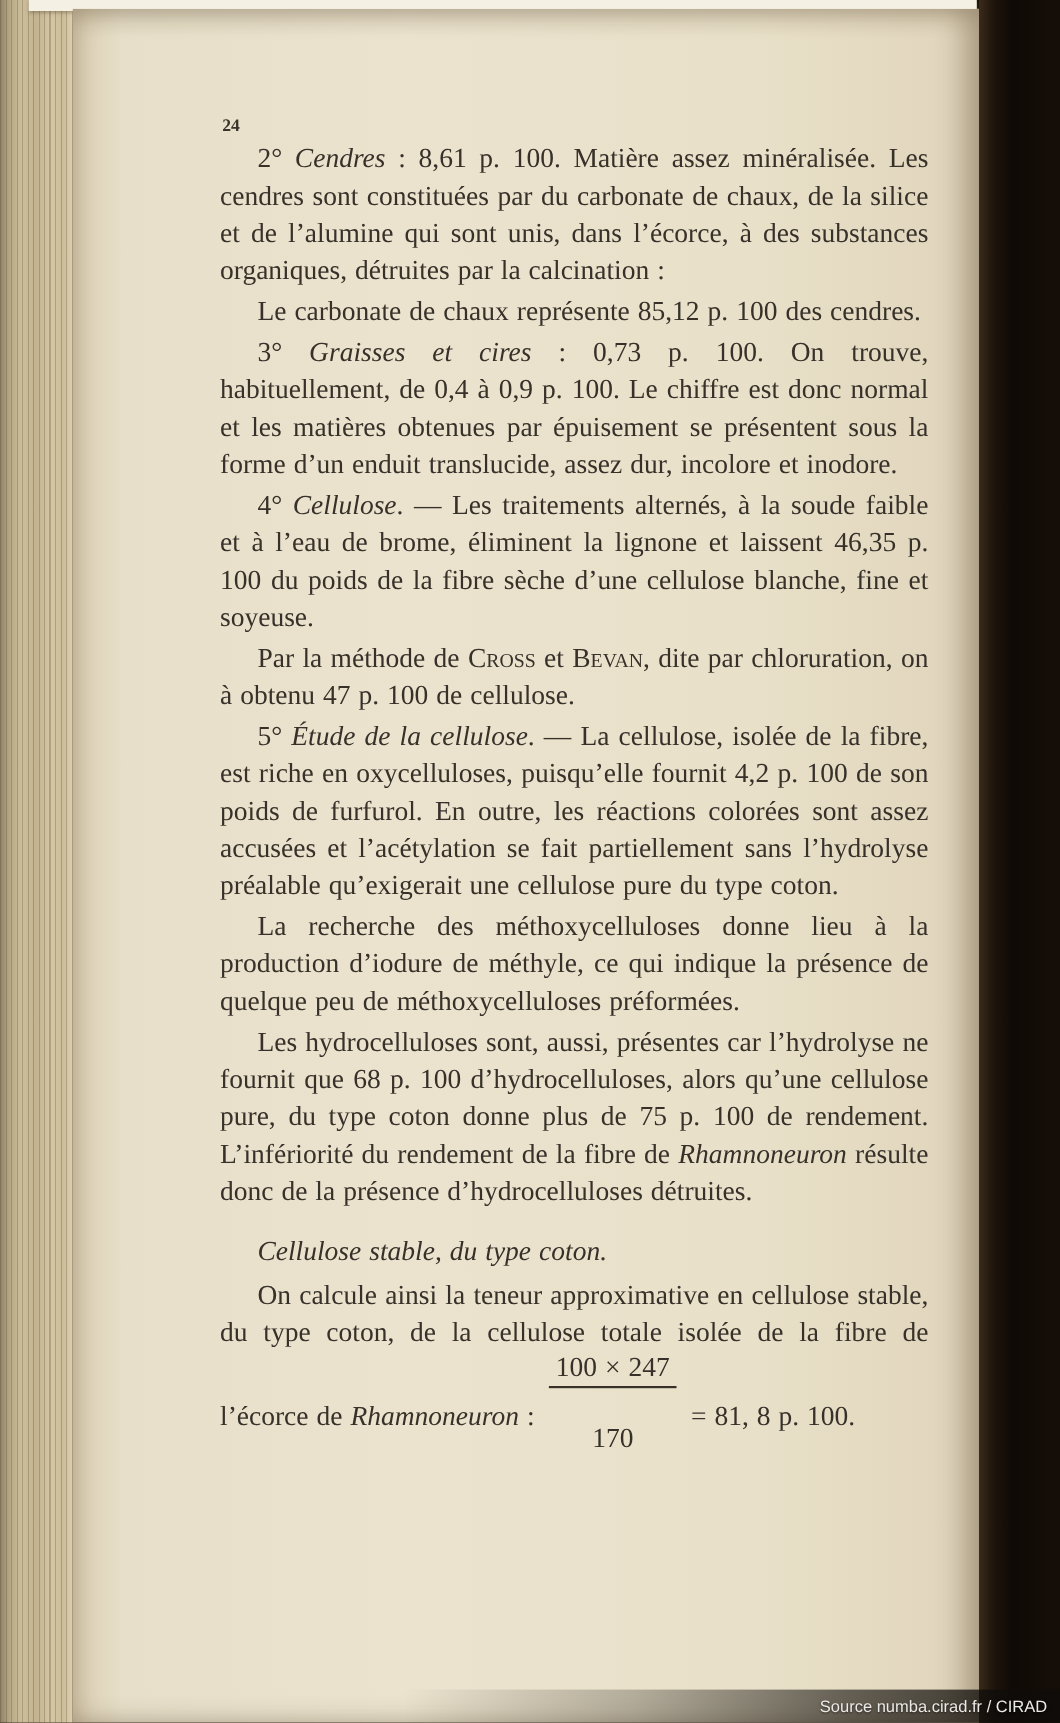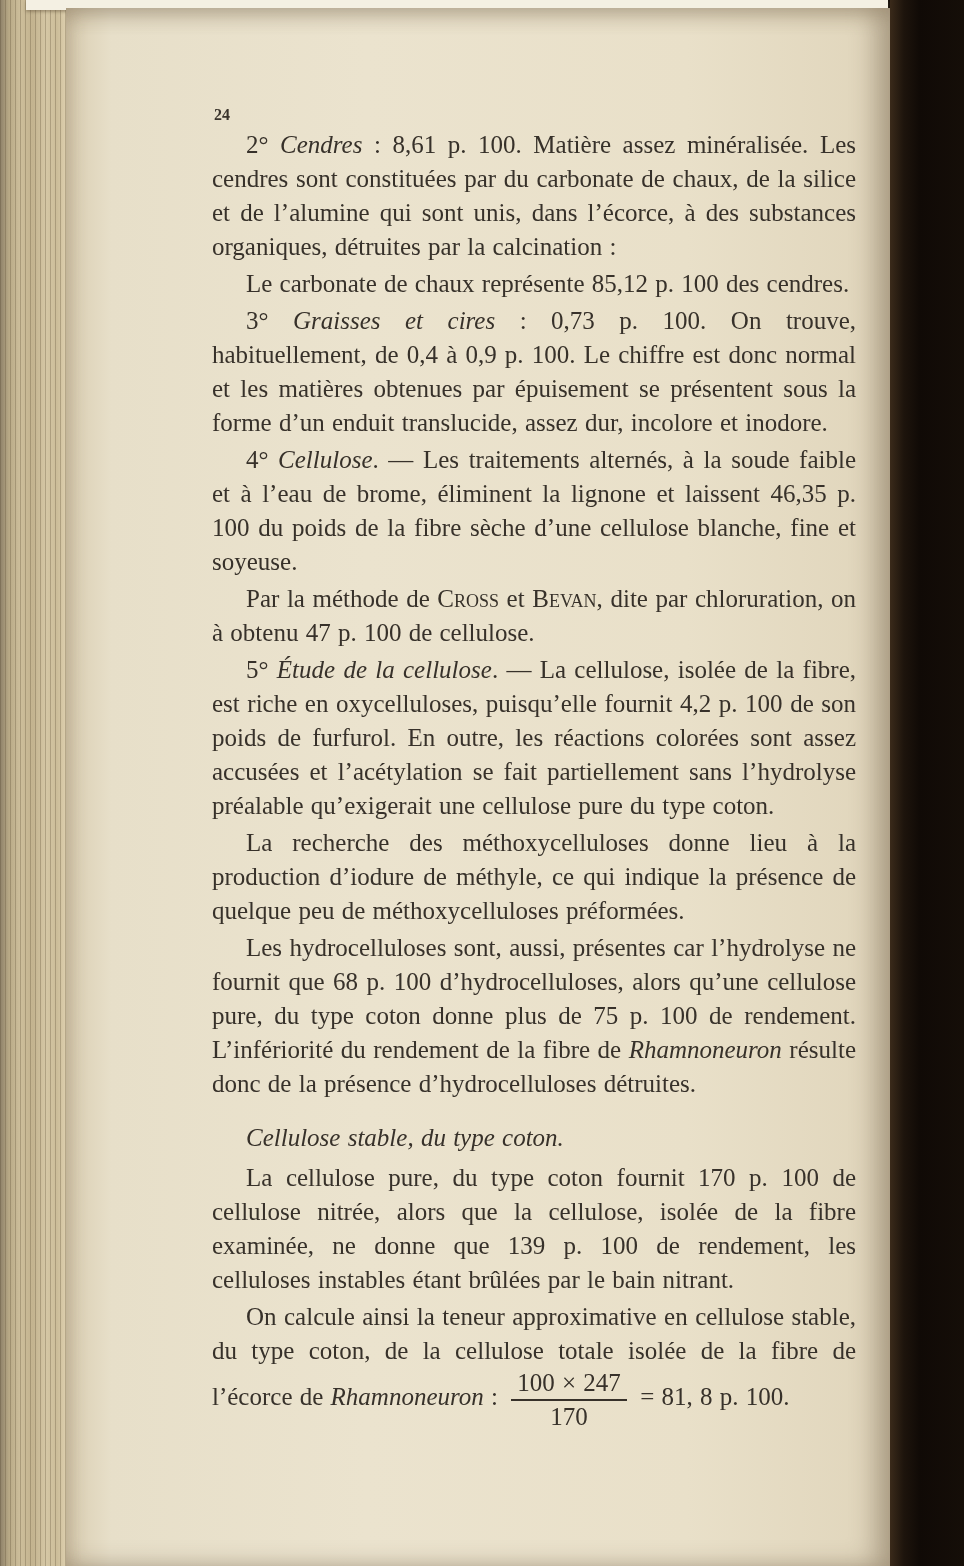"24" .content { left: 212px -> 200px }
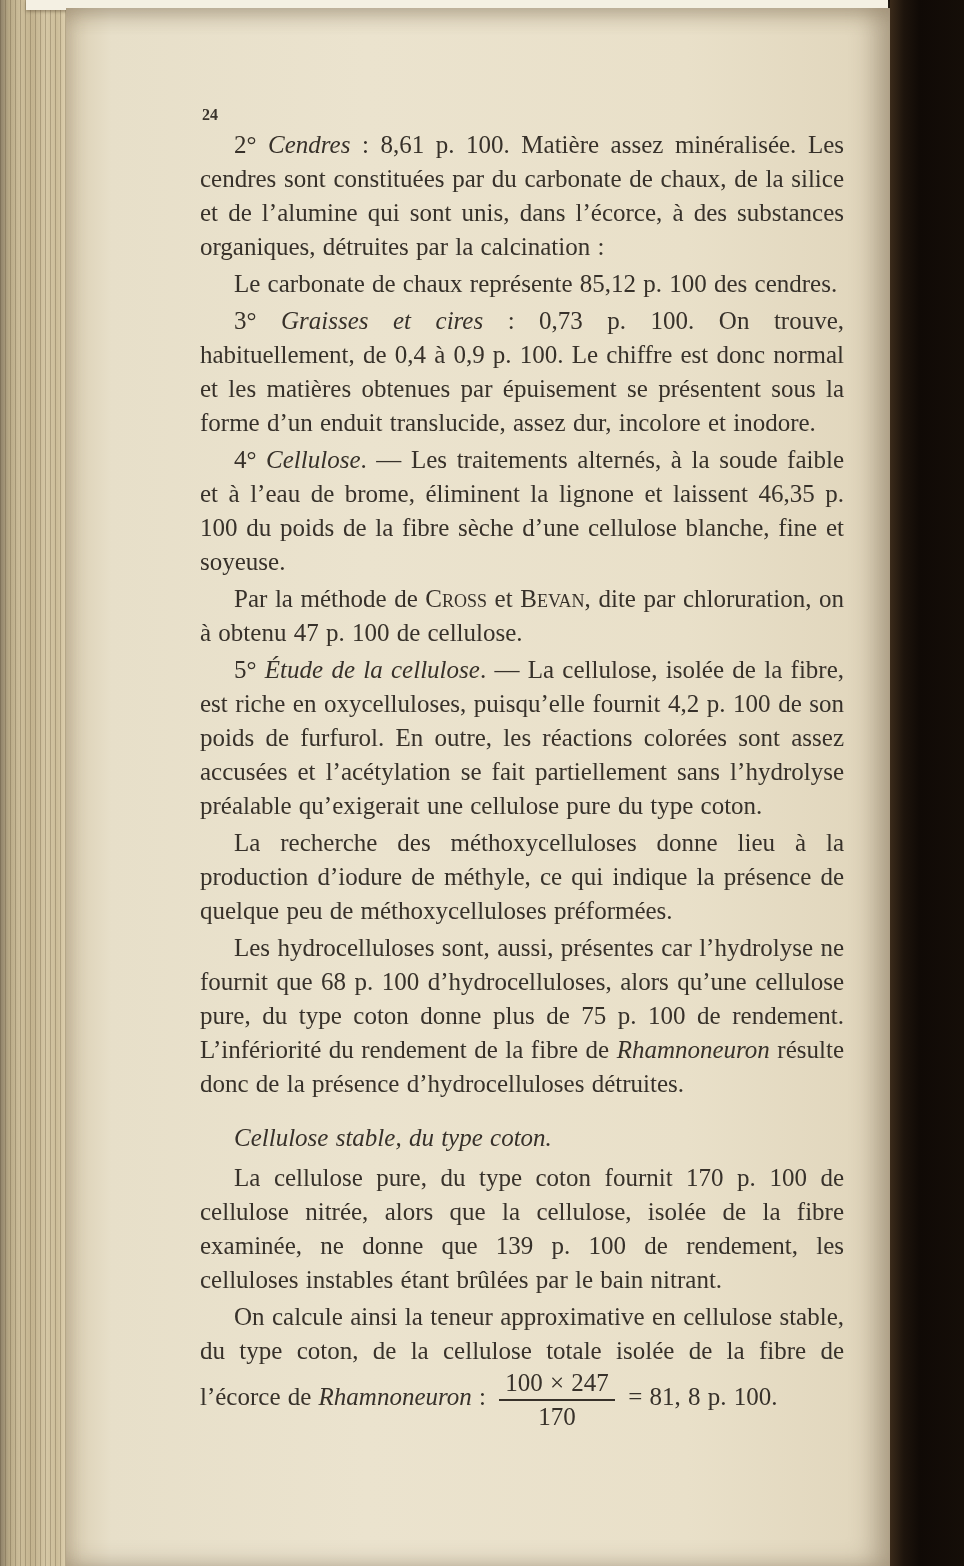"La cellulose pure, du type" p.para { html: <p><span>La cellulose pure, du type coton fournit 170 p. 100 de cellulose nitrée, alors que la cellulose, isolée de la fibre examinée, ne donne que 139 p. 100 de rendement, les celluloses instables étant brûlées par le bain nitrant.</span></p> -> none }
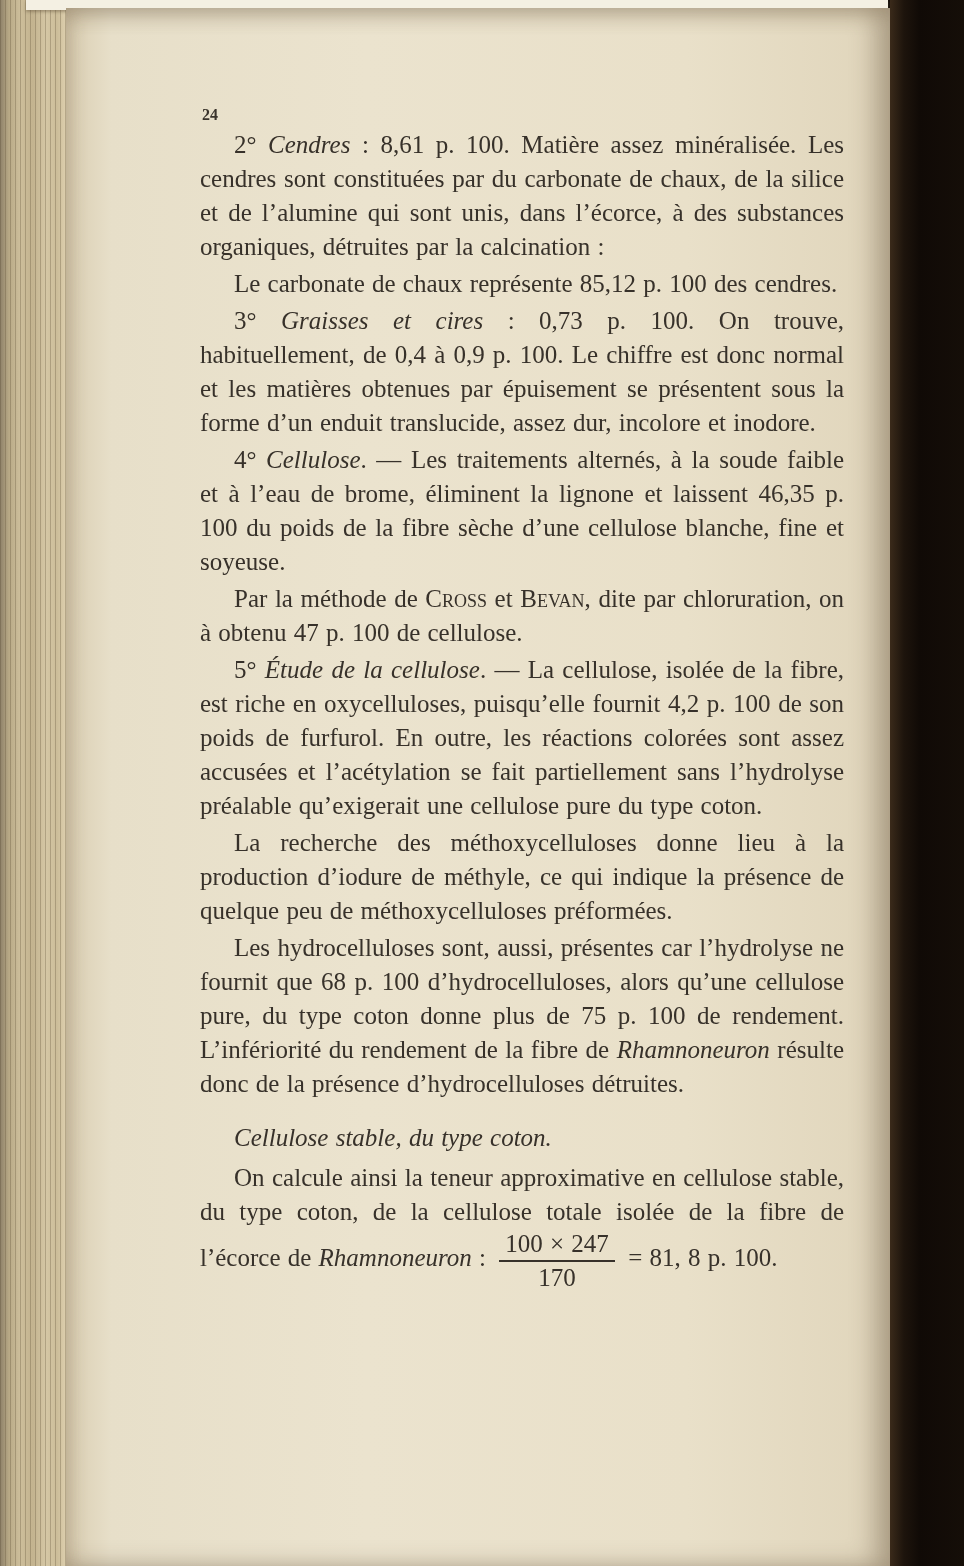"170" .frac .den { margin-top: none -> 30px }
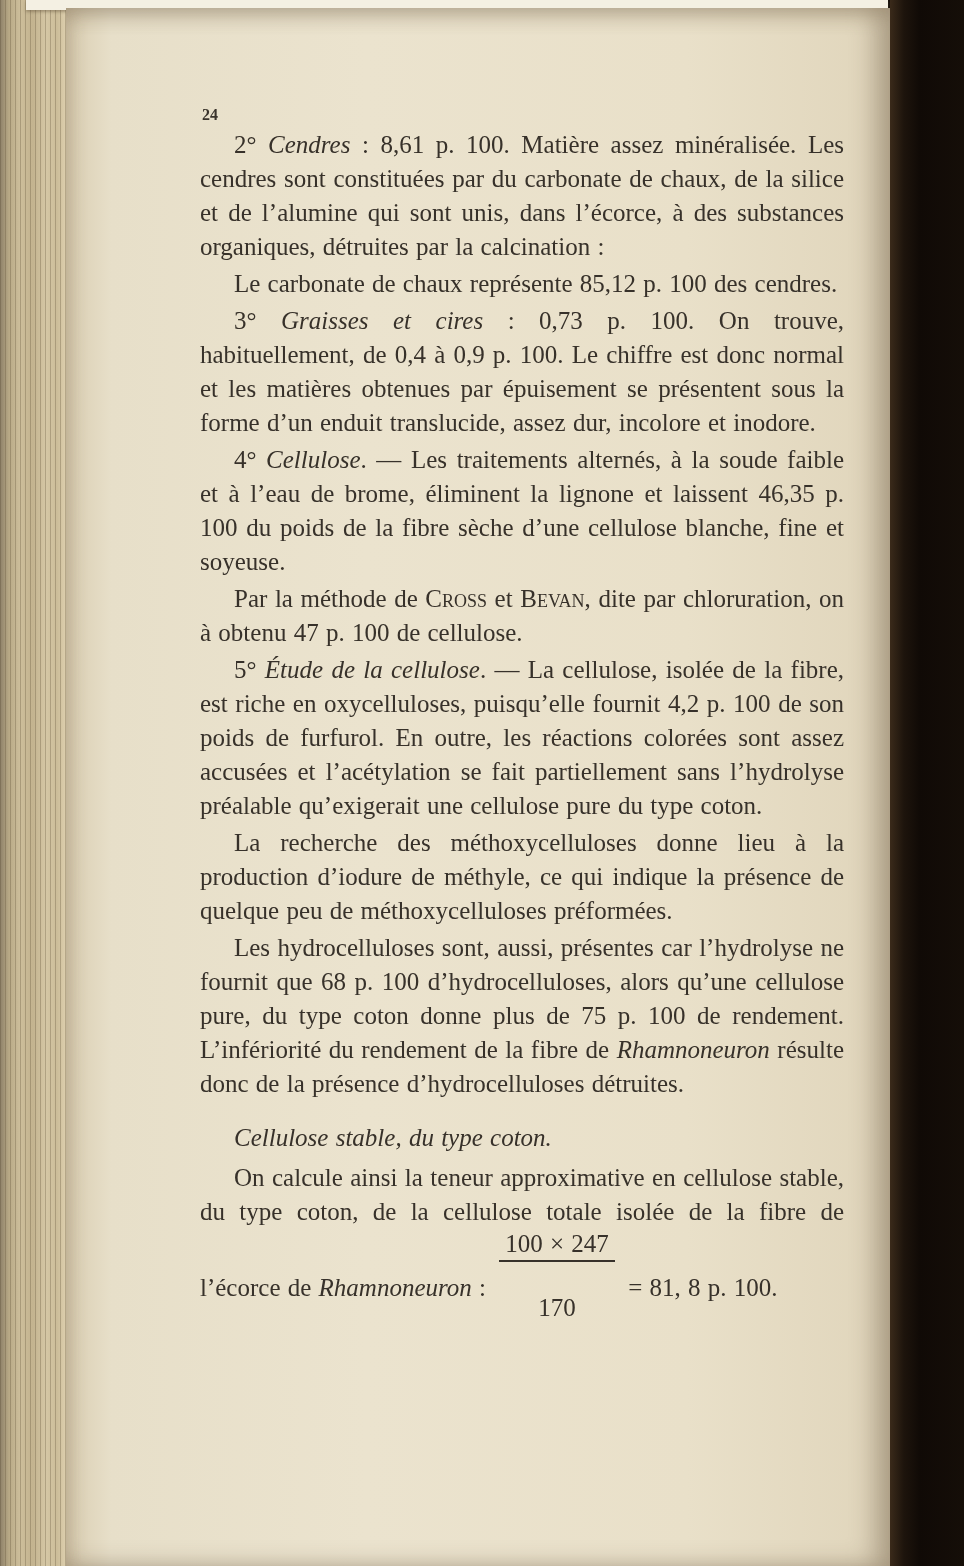"Source numba.cirad.fr / CIRAD" div.attribution-bar { html: none -> <div> <span>Source numba.cirad.fr / CIRAD</span> </div> }
